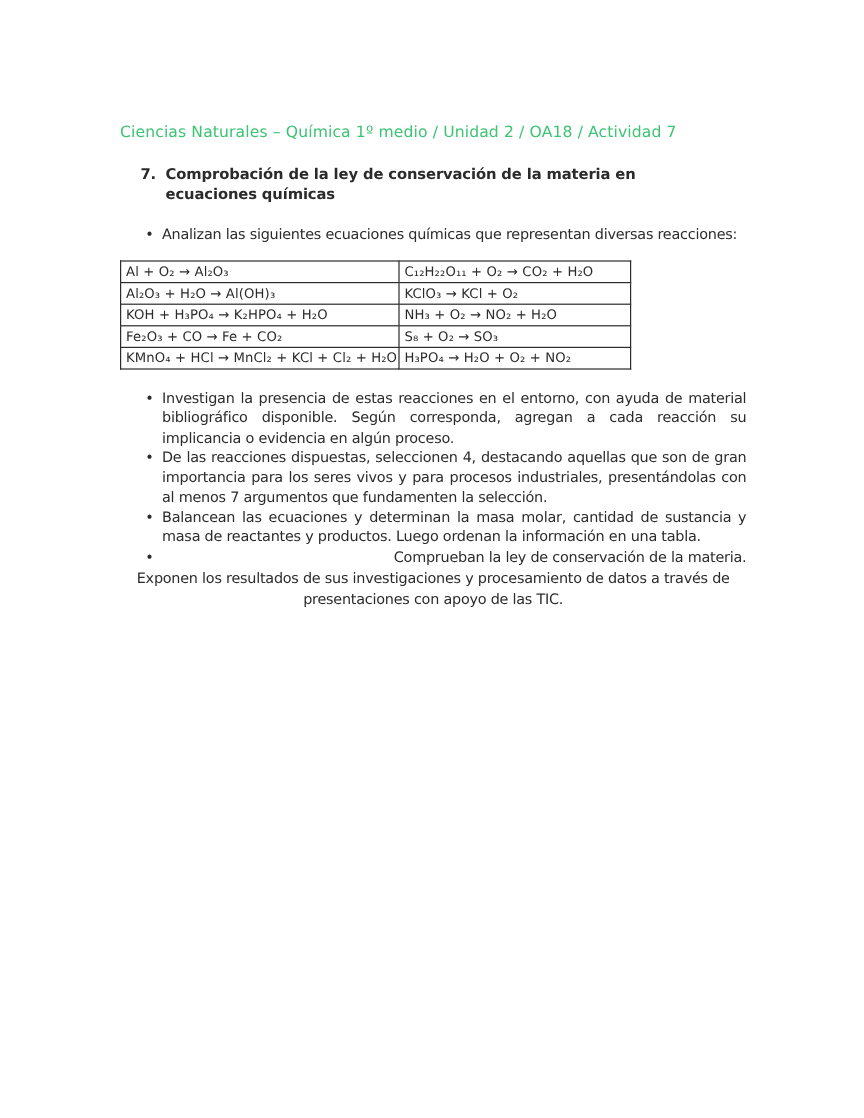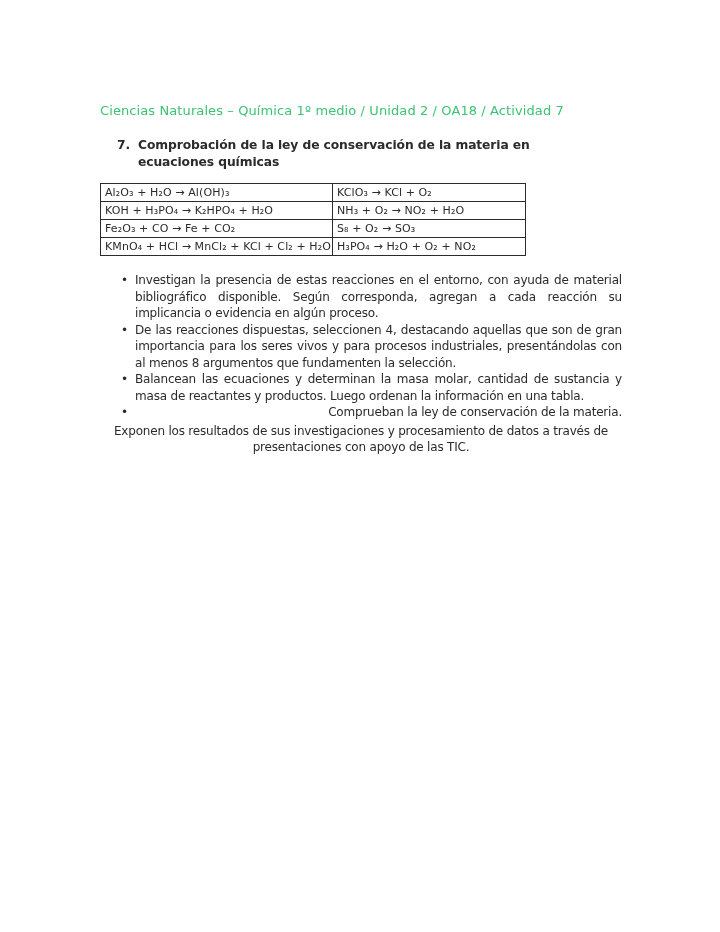"Analizan las siguientes ecuaciones" div.bullet-item { html: none -> <div>Analizan las siguientes ecuaciones químicas que representan diversas reacciones:</div> }
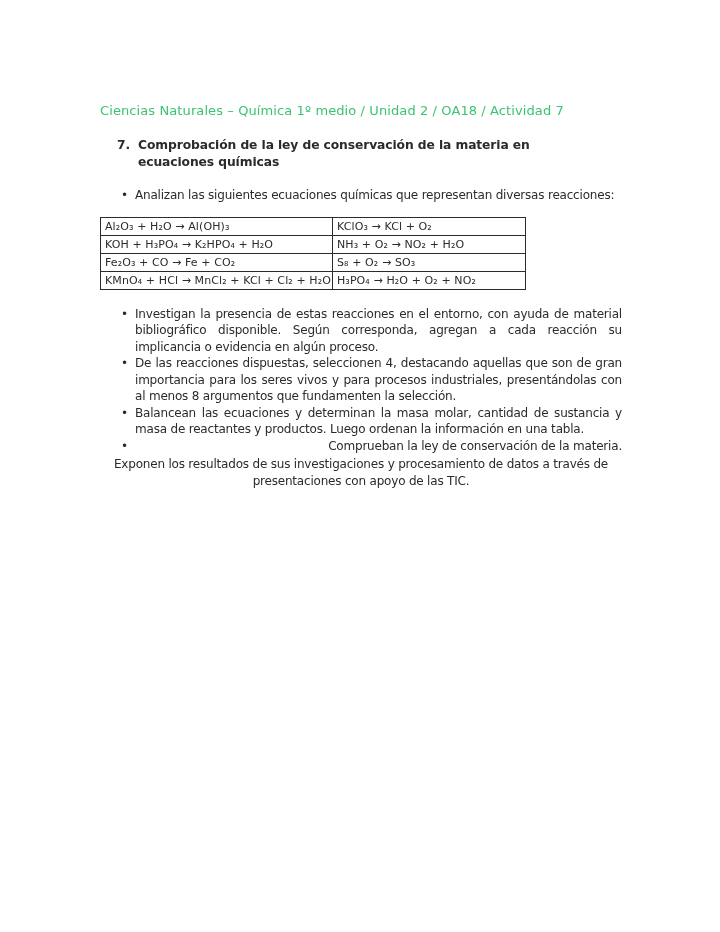"Al + O₂ → Al₂O₃" tr { html: none -> <tr> <td>Al + O₂ → Al₂O₃</td> <td>C₁₂H₂₂O₁₁ + O₂ → CO₂ + H₂O</td> </tr> }
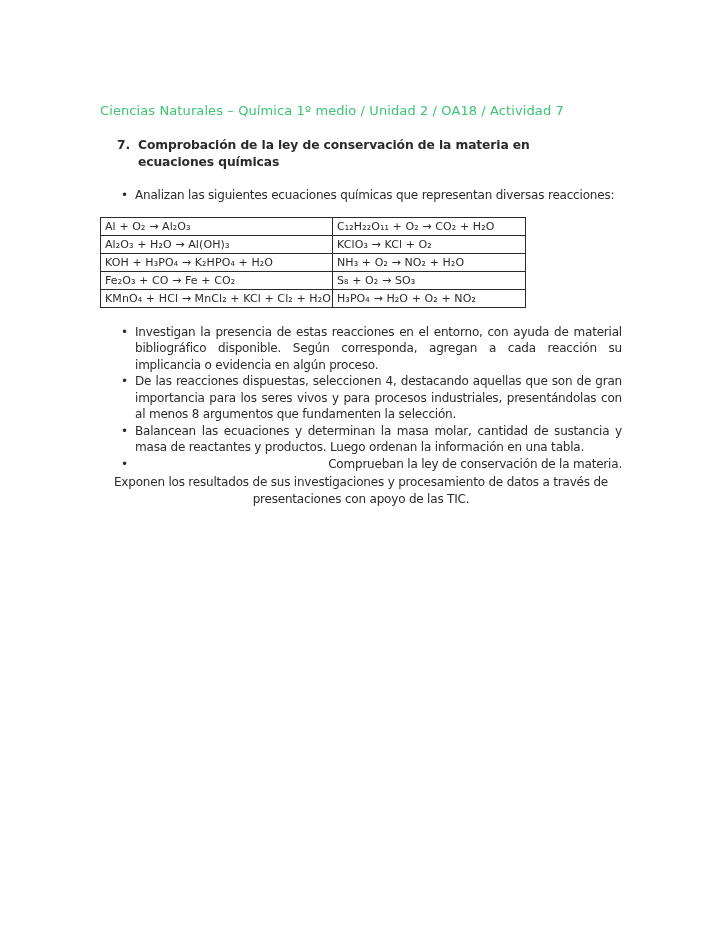"De las reacciones dispuestas," li.bullet-item { text: 8 -> 7 }
